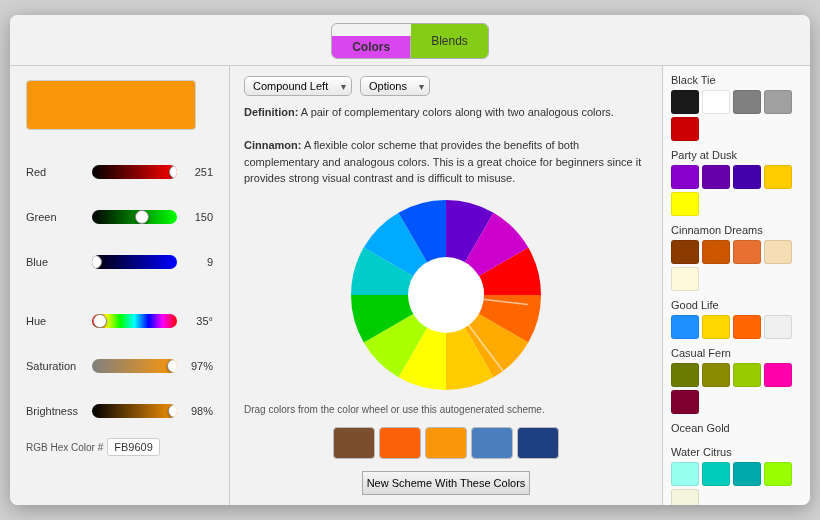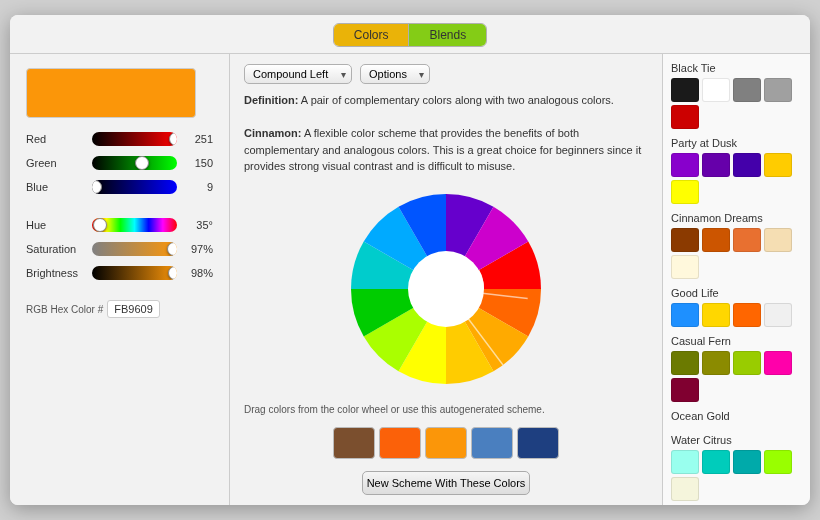"Colors" .tab-btn.active { background: #eab308 -> #d946ef; font-weight: 400 -> 700; margin-top: none -> 12px }
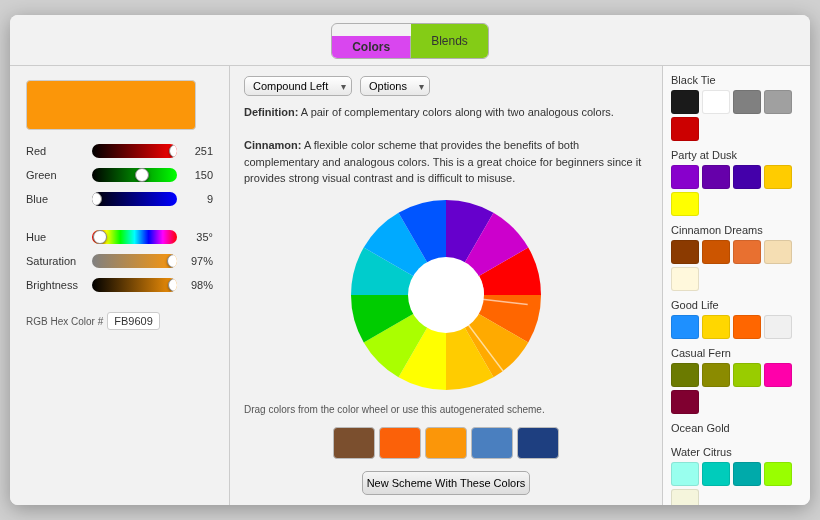"Red" .slider-row { margin-top: none -> 21px }
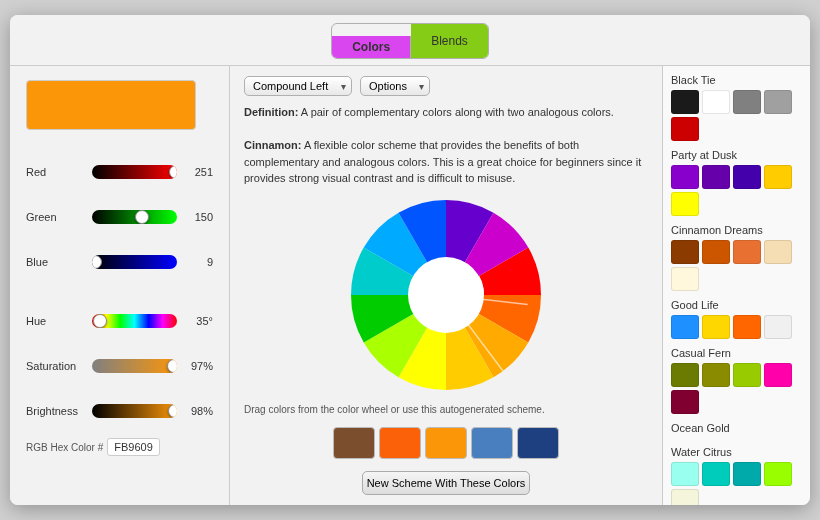"New Scheme With These Colors" .new-scheme-btn { border-radius: 5px -> 0 }
